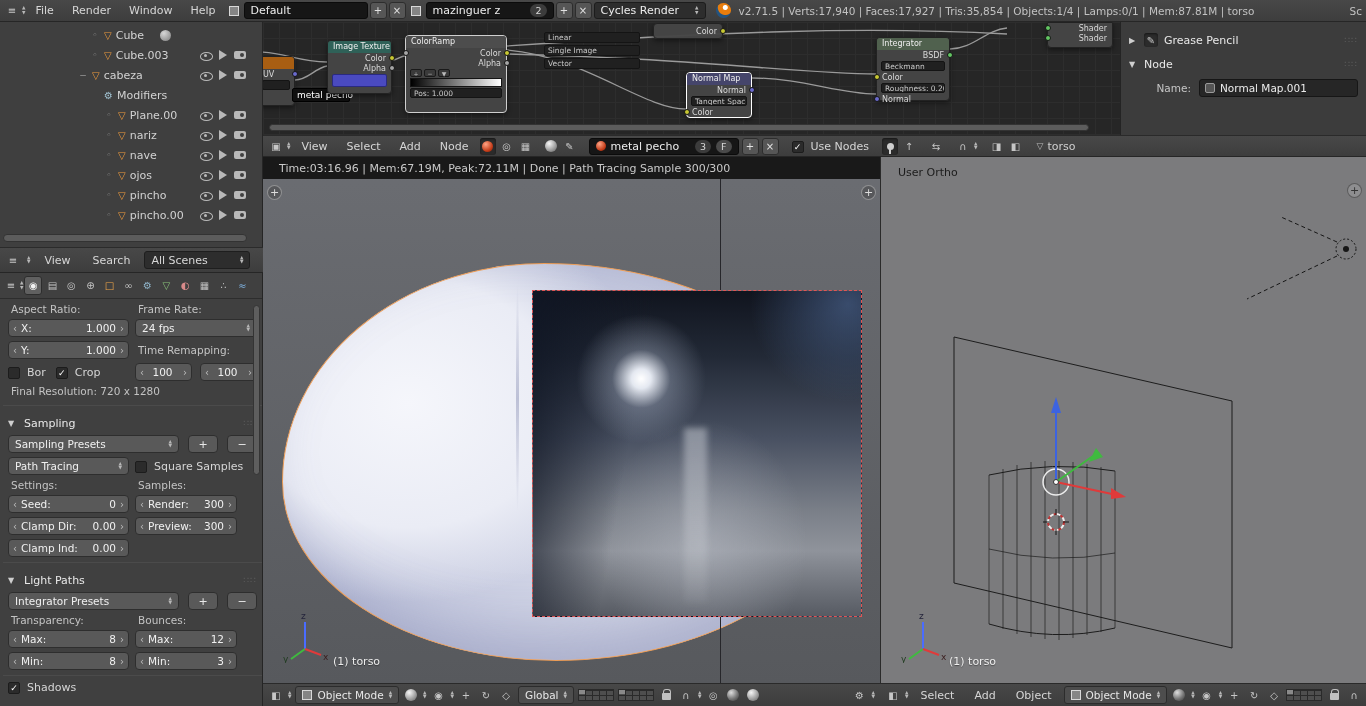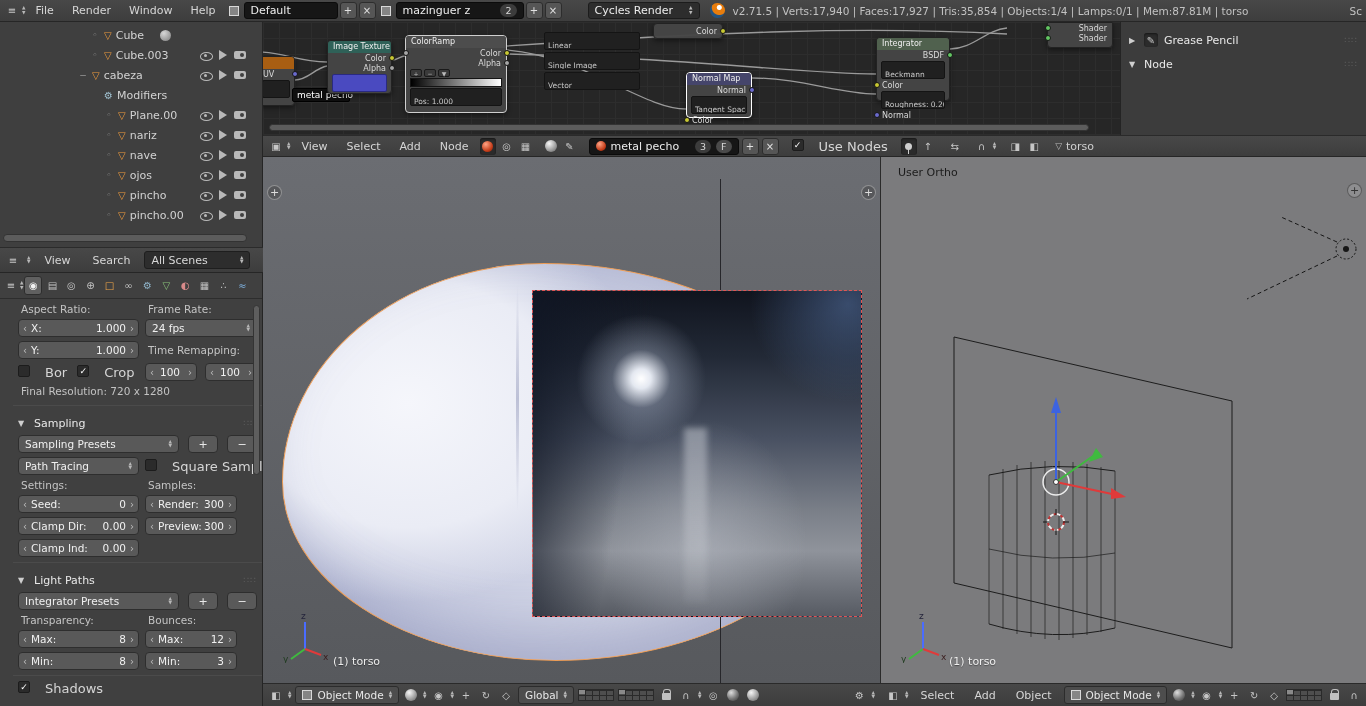"Default" span.darkfield { width: 94px -> 124px }
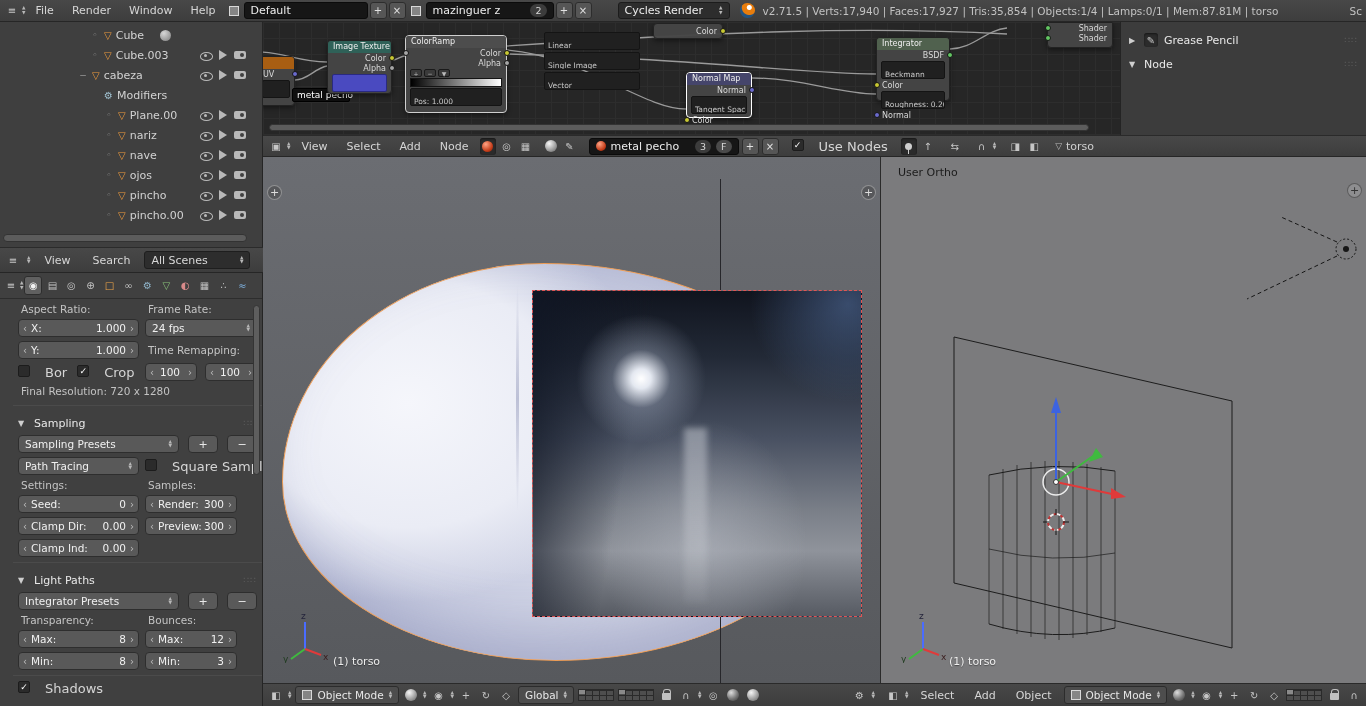"Cycles Render" span.darkfield { margin-left: 24px -> 0 }
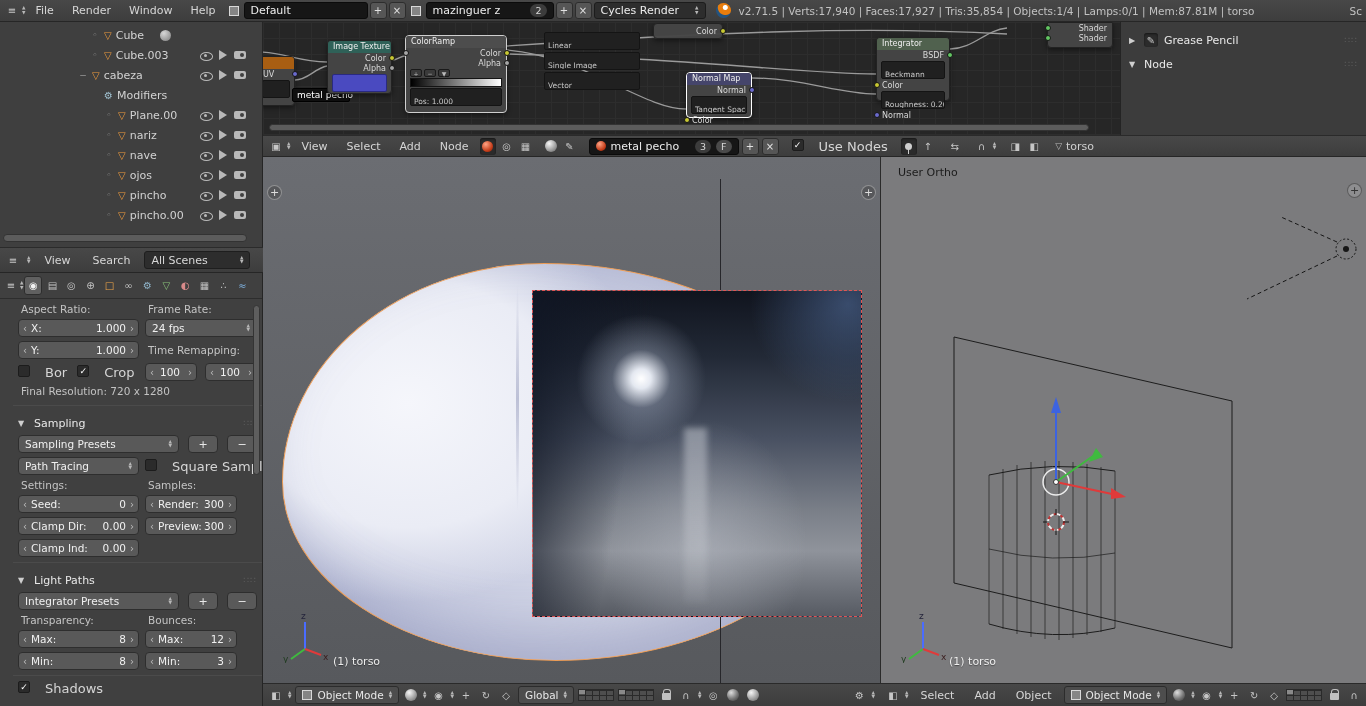"Linear" .nfield { padding: 8px 3px -> 0 3px }
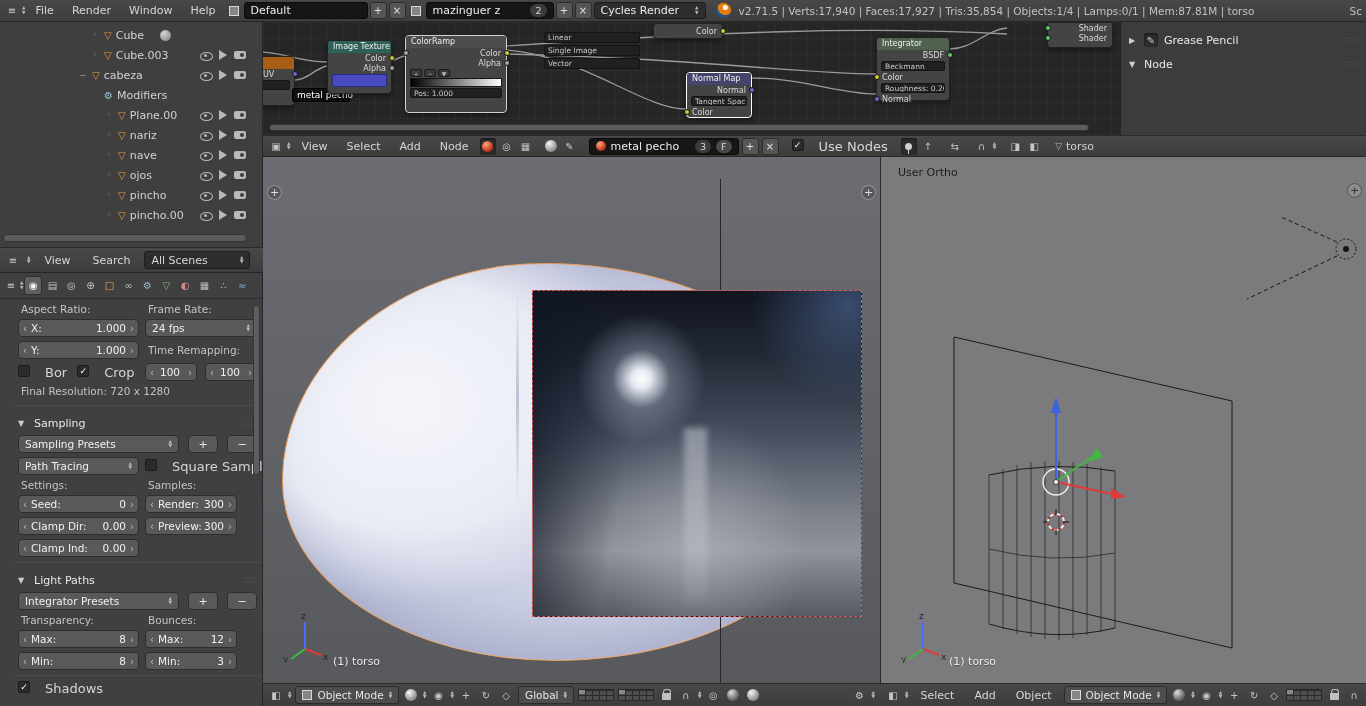"Name:" div.np-row { html: none -> <div> <span>Name:</span> <span> <span></span> <span>Normal Map.001</span> </span> </div> }
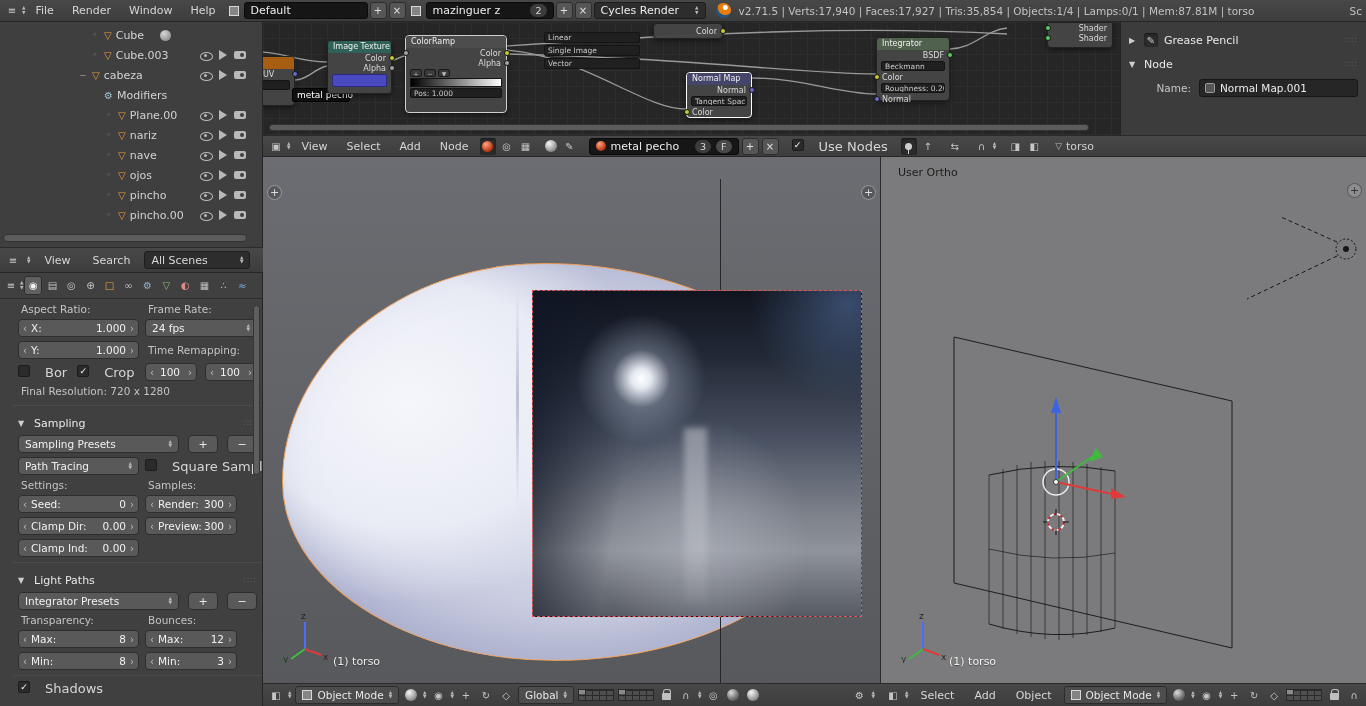"Use Nodes" .chk { align-items: flex-start -> flex-end; font-size: 13px -> 11px; gap: 15px -> 7px }
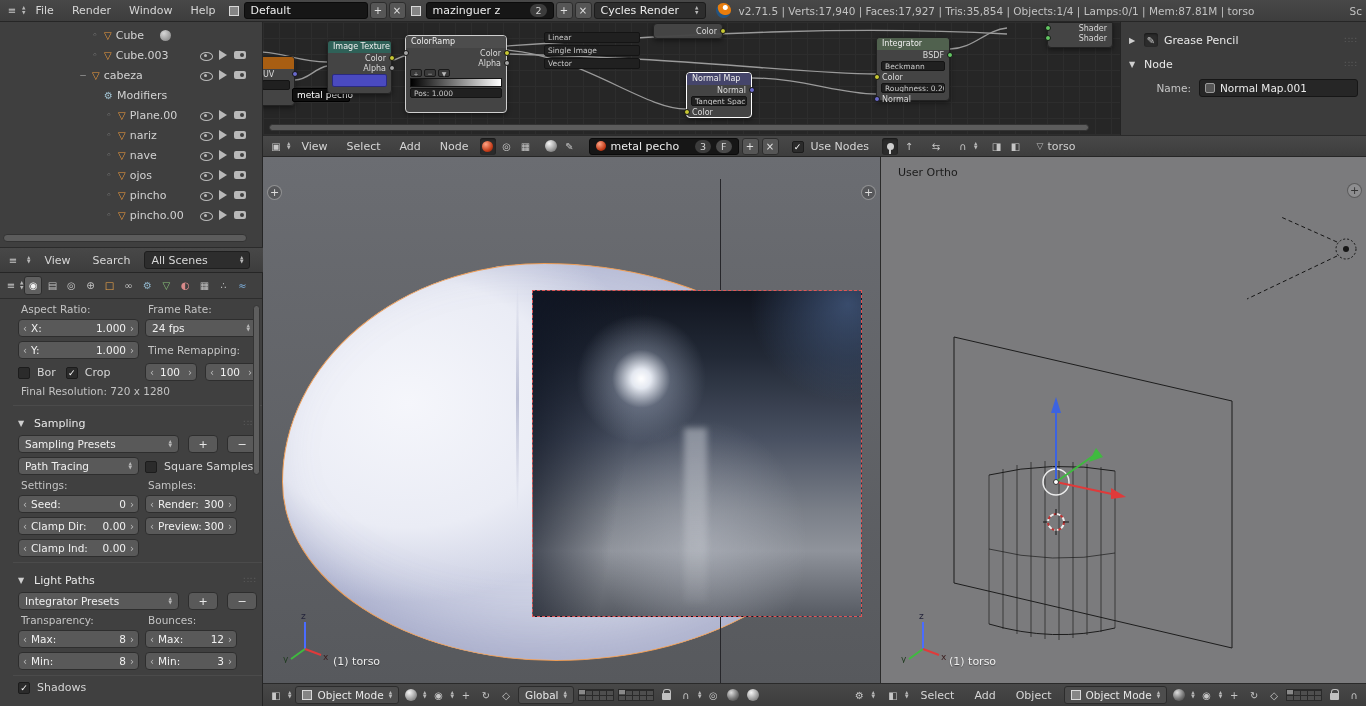"Time:03:16.96 | Mem:67.19M, Peak:72.11M" div { html: none -> <div> <span>Time:03:16.96 | Mem:67.19M, Peak:72.11M | Done | Path Tracing Sample 300/300</span> </div> }
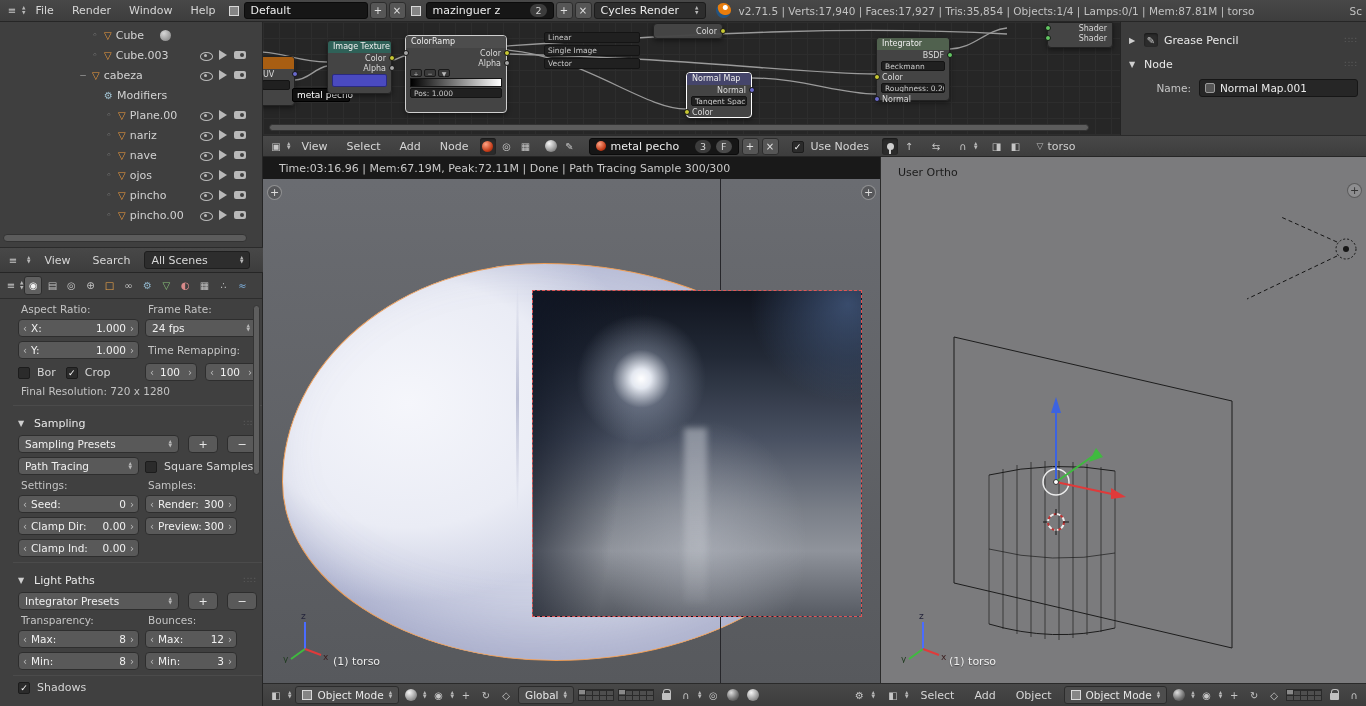"Aspect Ratio:" #props-content { padding: 4px 5px 0 18px -> 4px 5px 0 8px }
